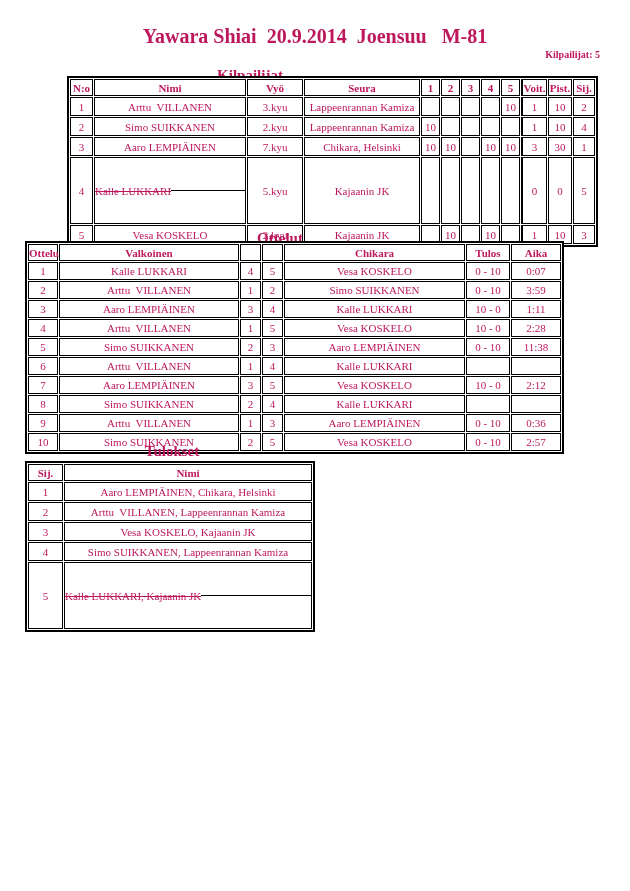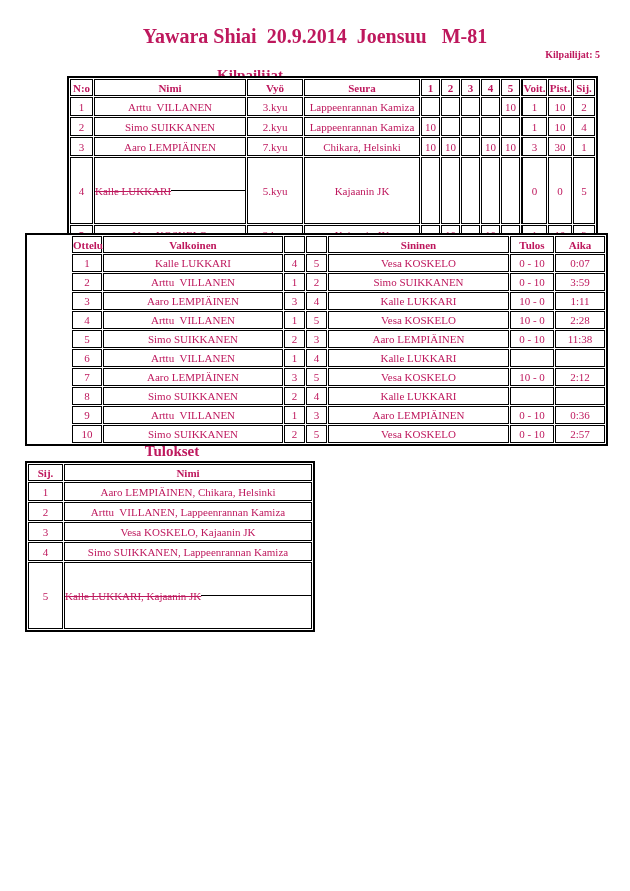"Ottelu" #t-ottelut { padding-left: 44px -> none; top: 233px -> 241px }
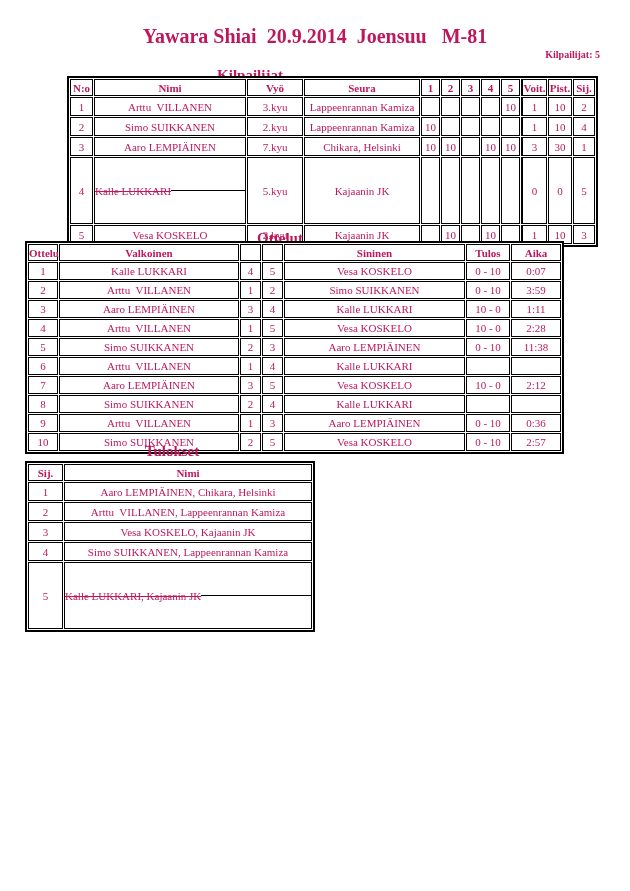"Sininen" th { text: Sininen -> Chikara }
